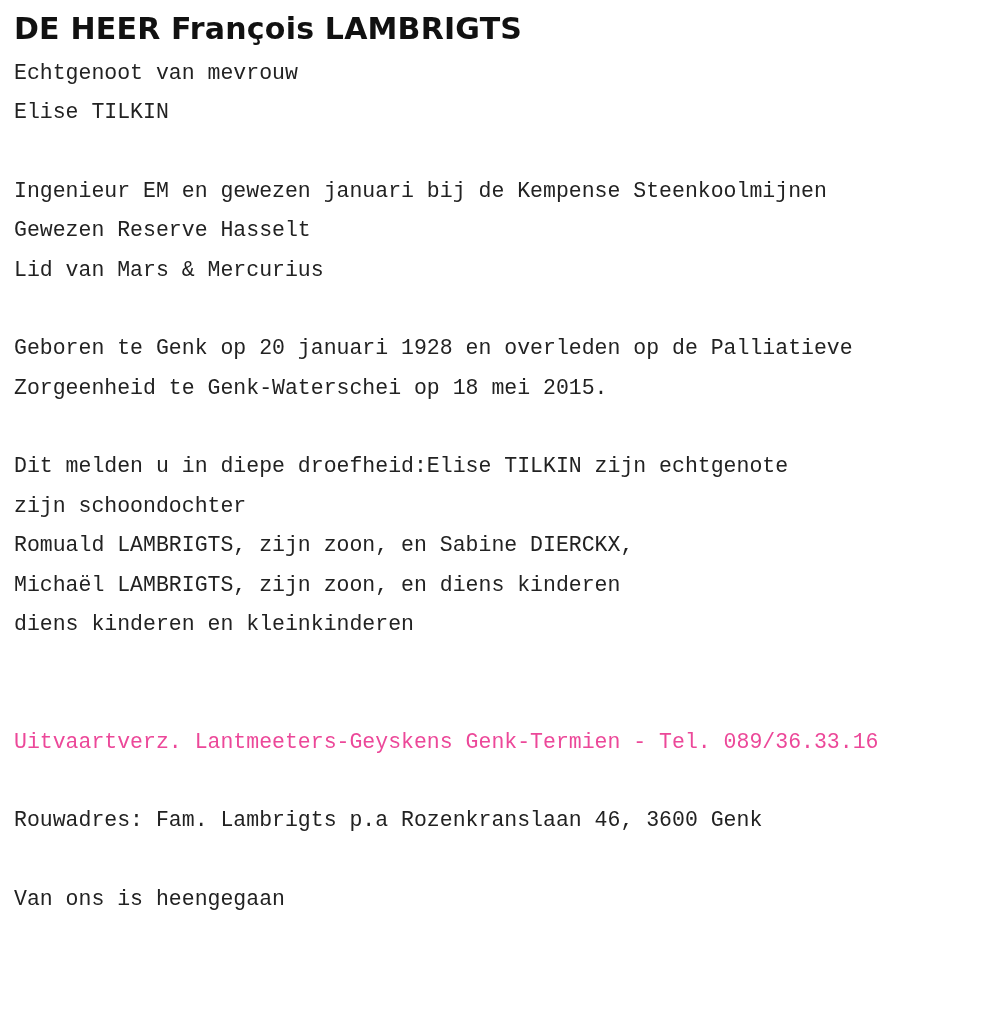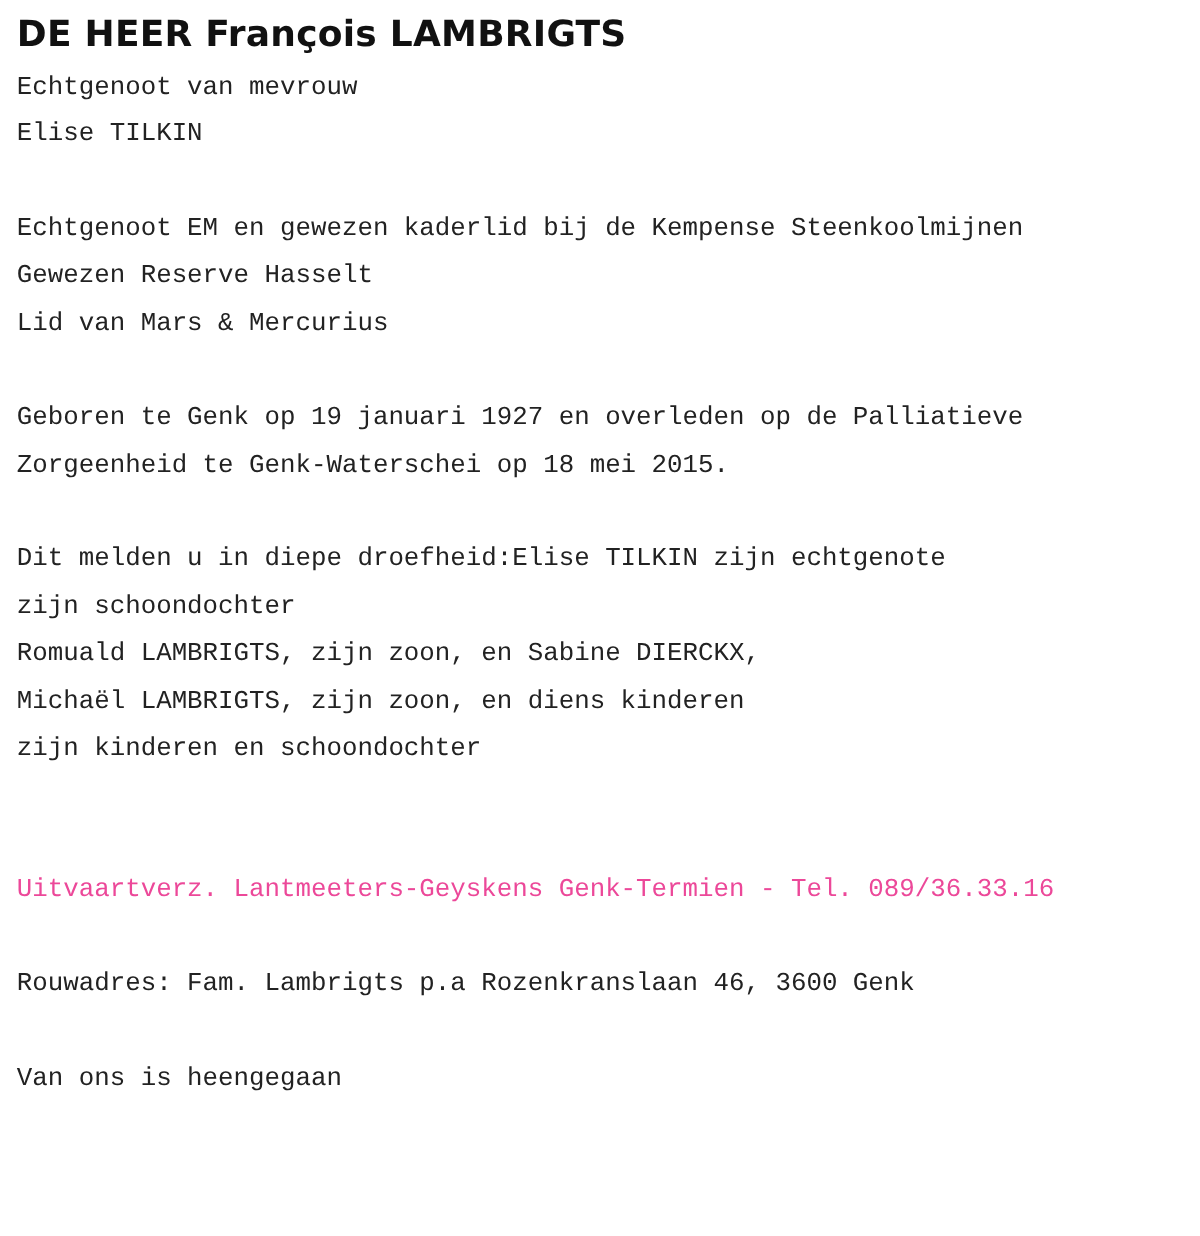"Echtgenoot EM en gewezen kaderlid" div.line { text: Echtgenoot EM en gewezen kaderlid -> Ingenieur EM en gewezen januari }
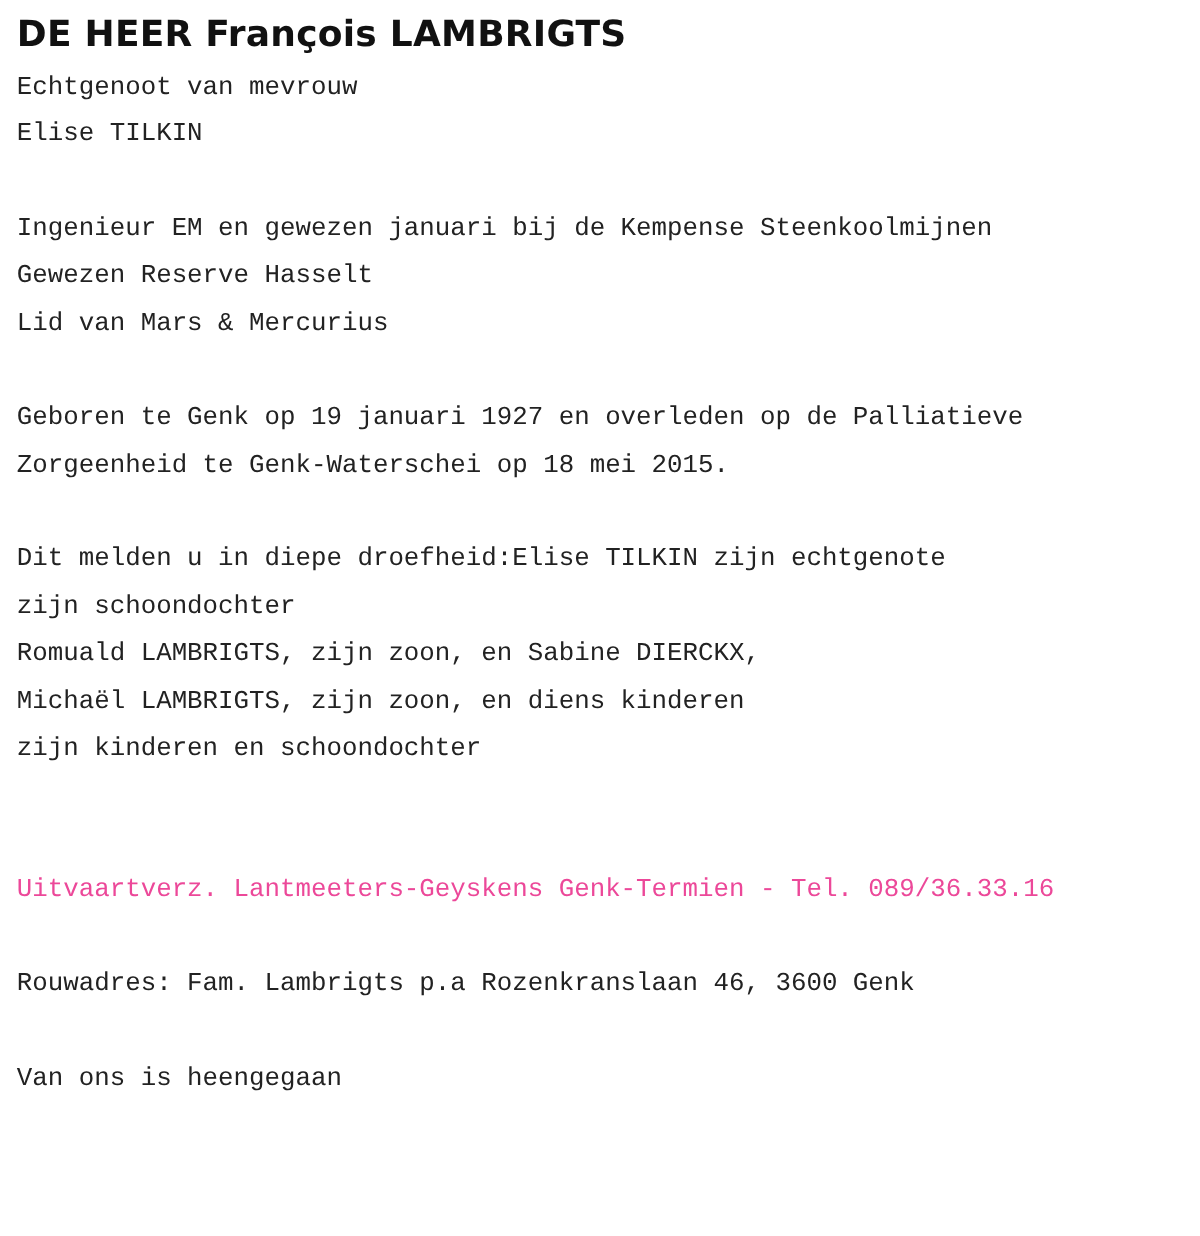"Geboren te Genk op 19" div.line { text: 19 januari 1927 -> 20 januari 1928 }
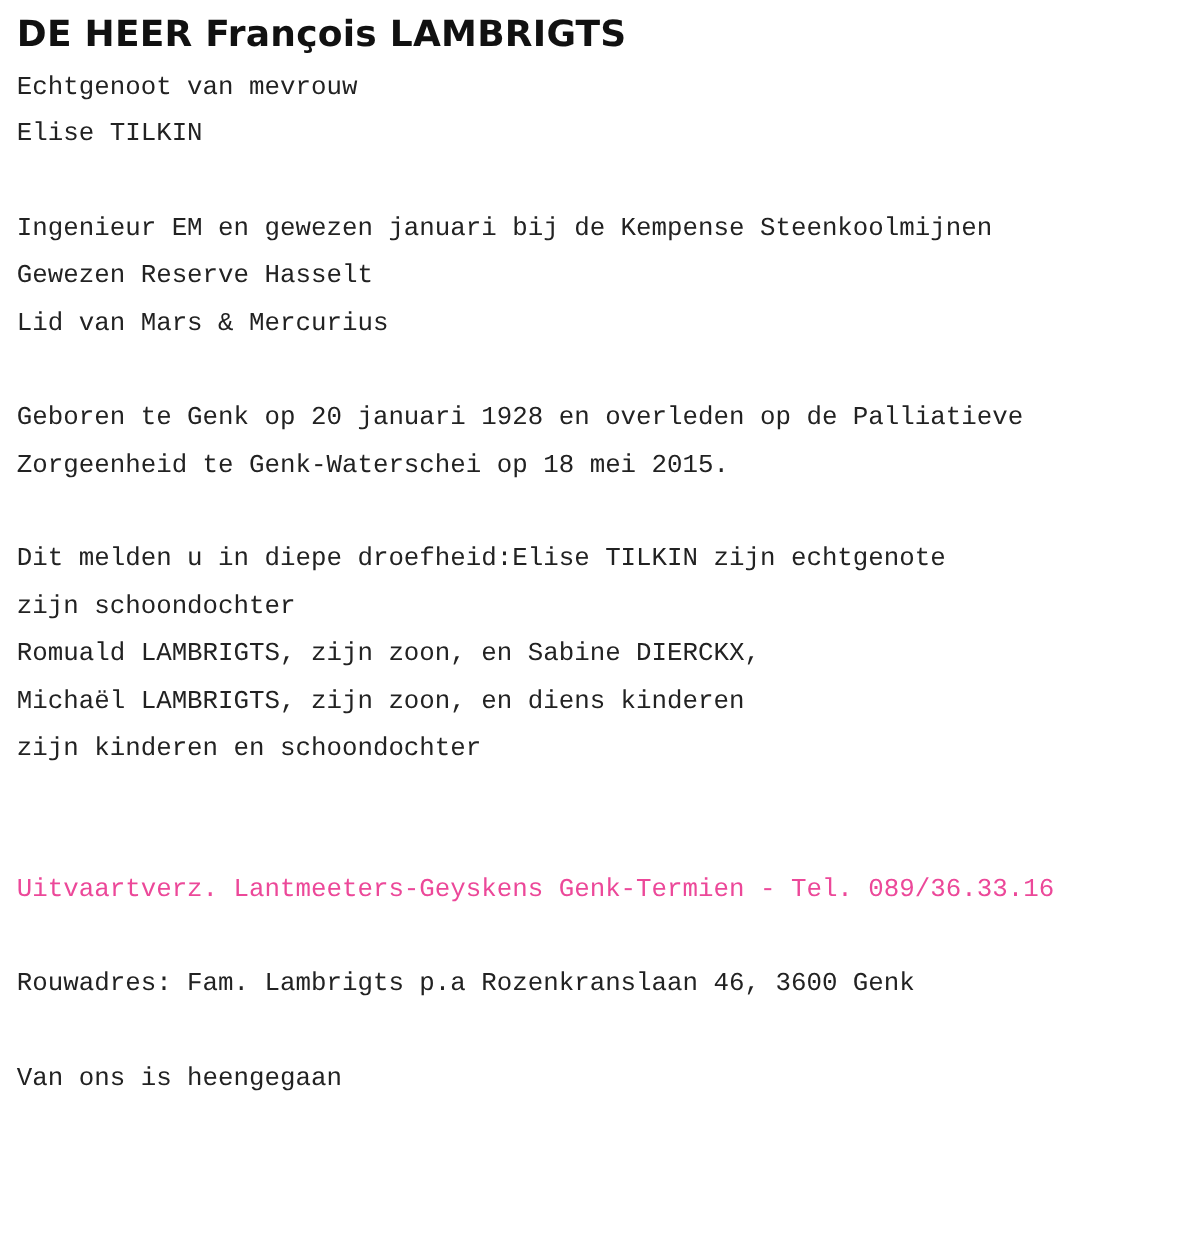"zijn kinderen en schoondochter" div.line { text: zijn kinderen en schoondochter -> diens kinderen en kleinkinderen }
